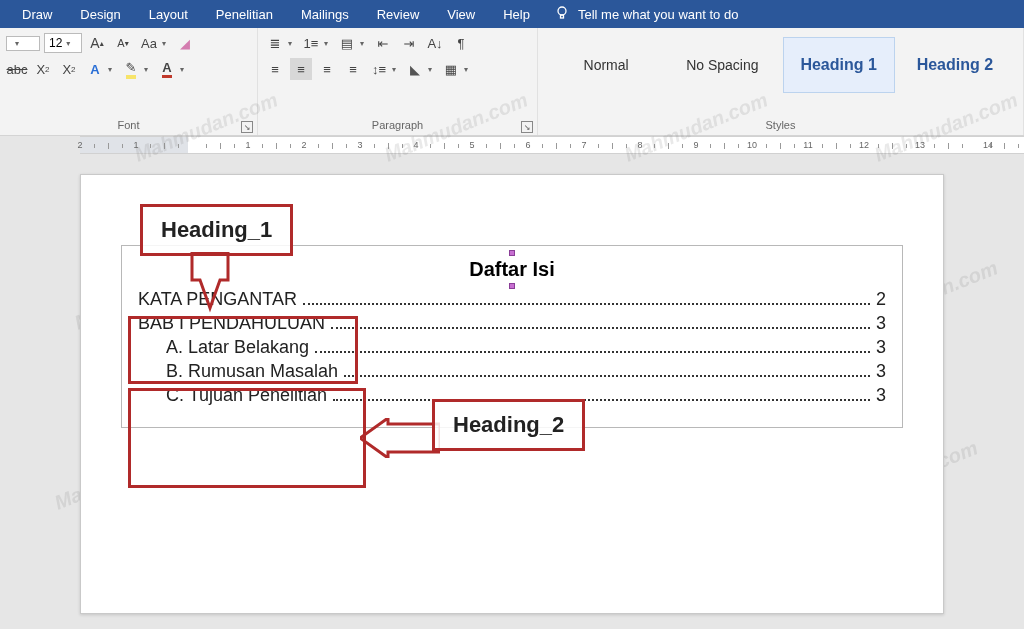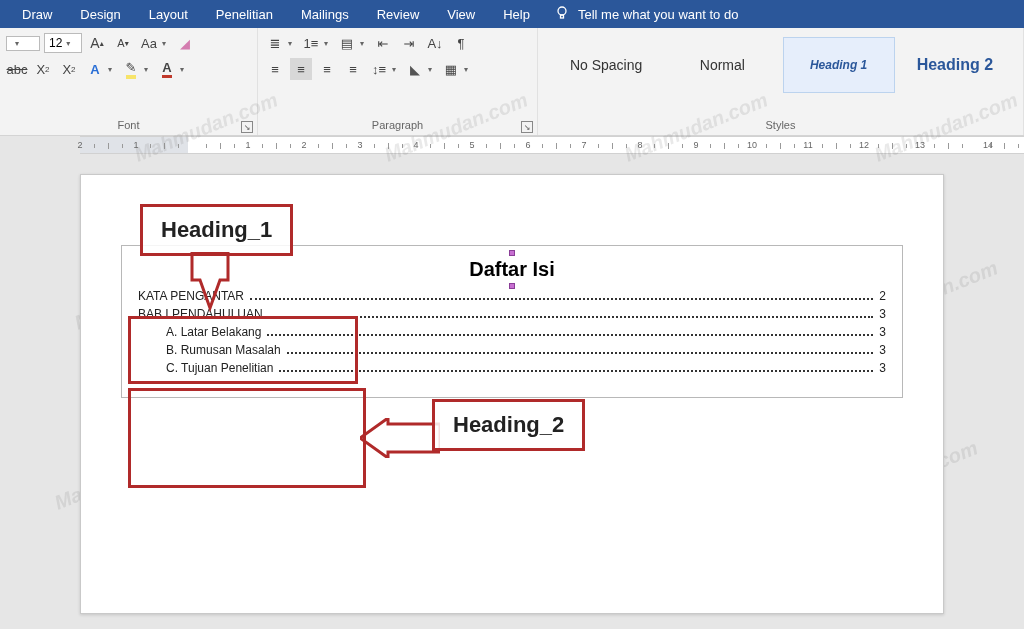"No Spacing" div.style-item { order: before "Normal" -> after "Normal" }
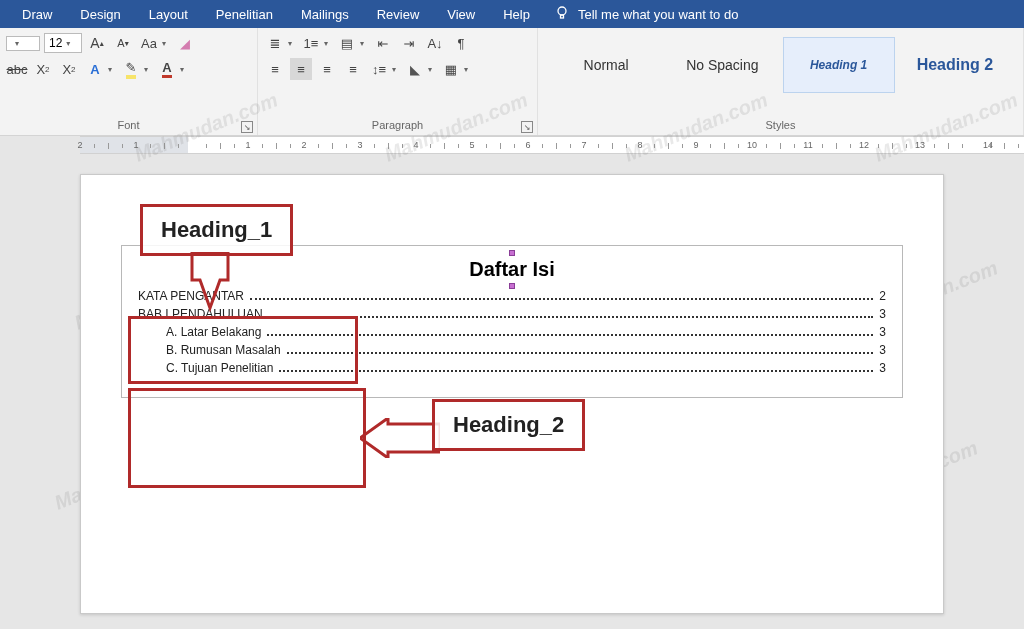"Heading 1" .style-item.selected { font-size: 12px -> 16px; font-style: italic -> none }
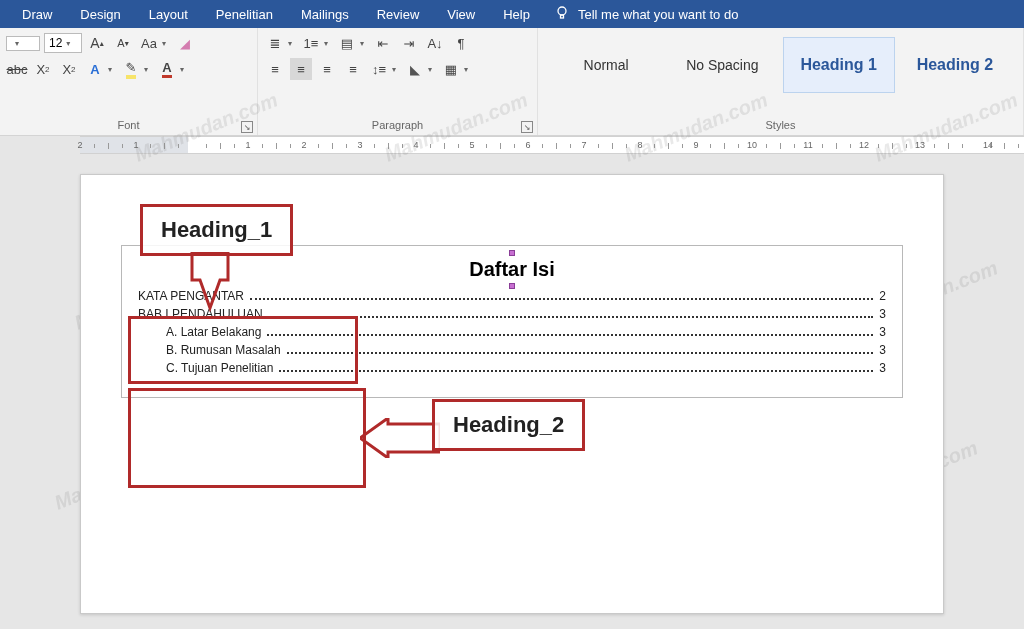"KATA PENGANTAR" .toc-row { font-size: 12px -> 18px }
